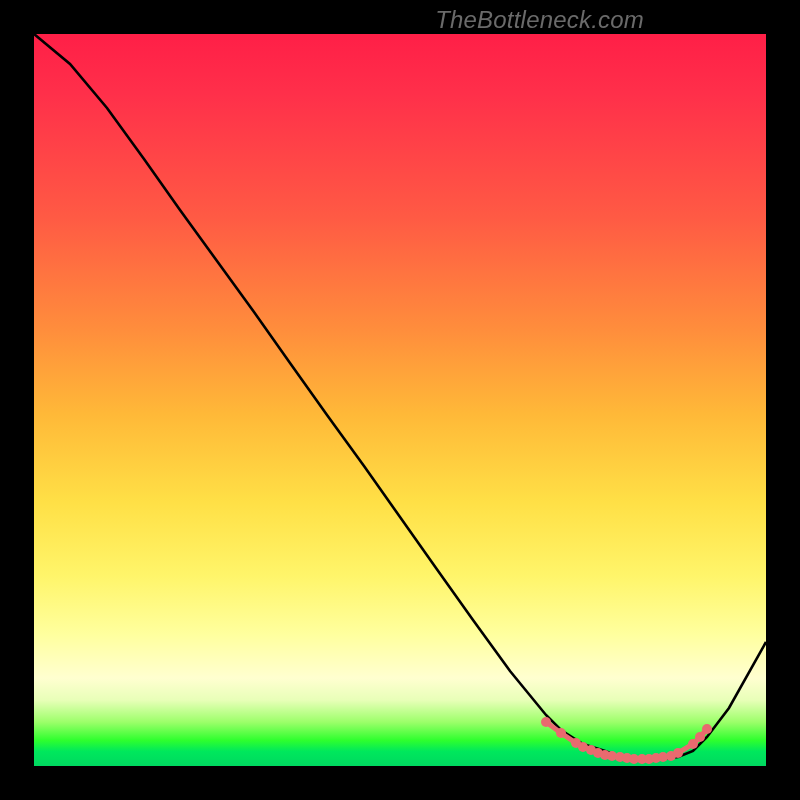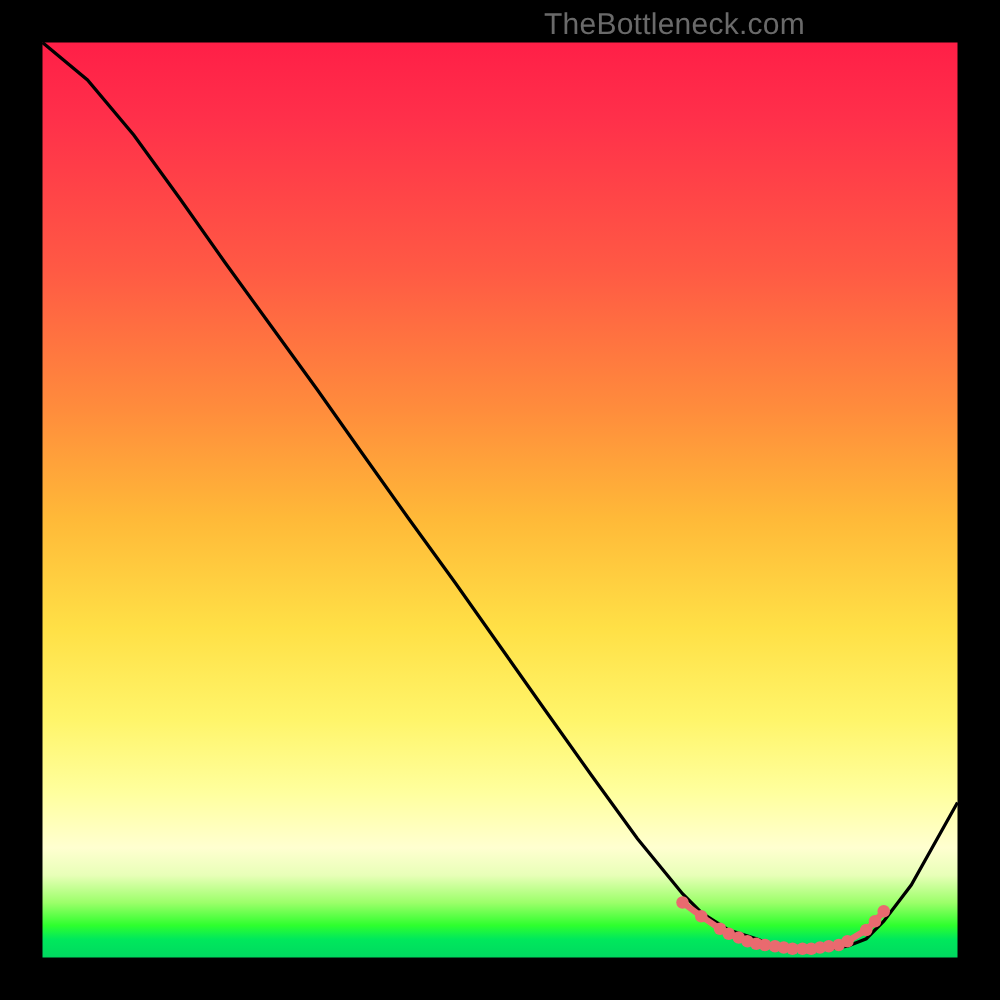"TheBottleneck.com" .frame { font-style: none -> italic }
